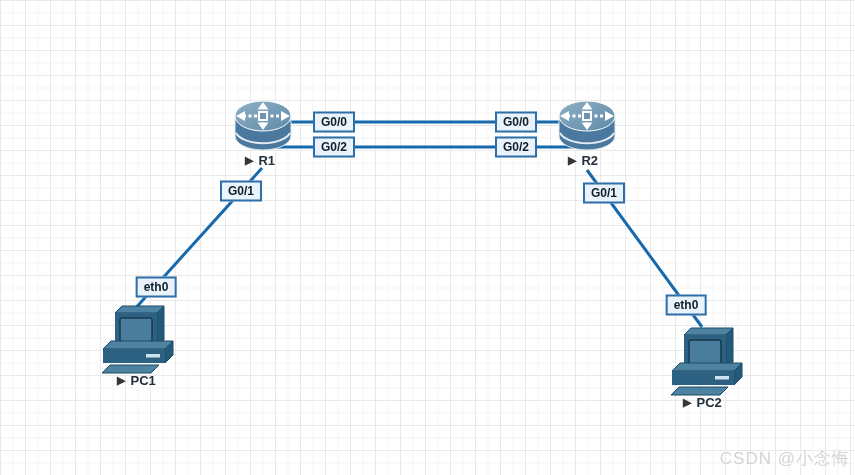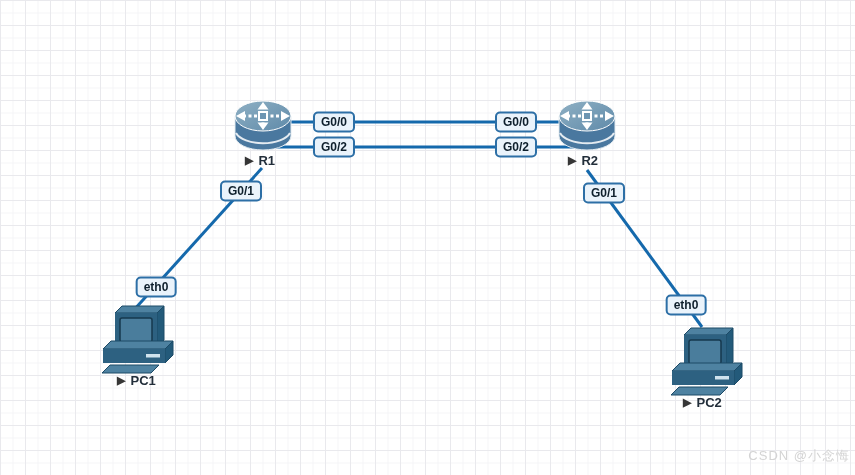"G0/0" .port-pill { border-radius: 5px -> 0 }
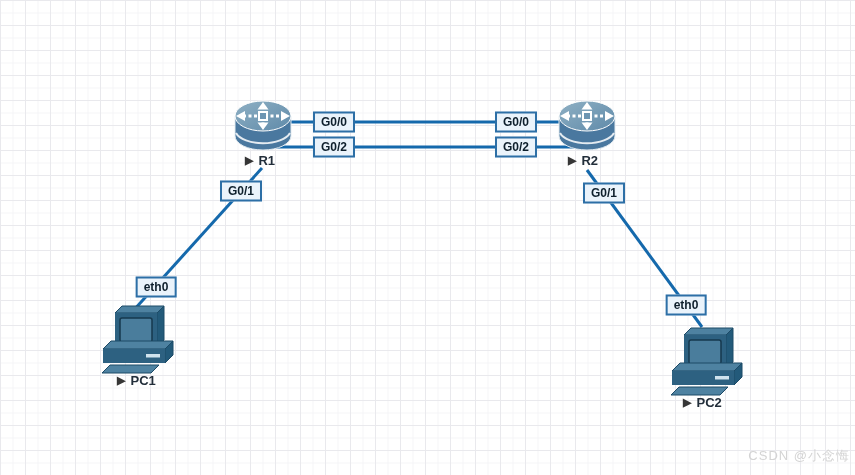"CSDN @小念悔" .watermark { font-size: 13px -> 17px }
